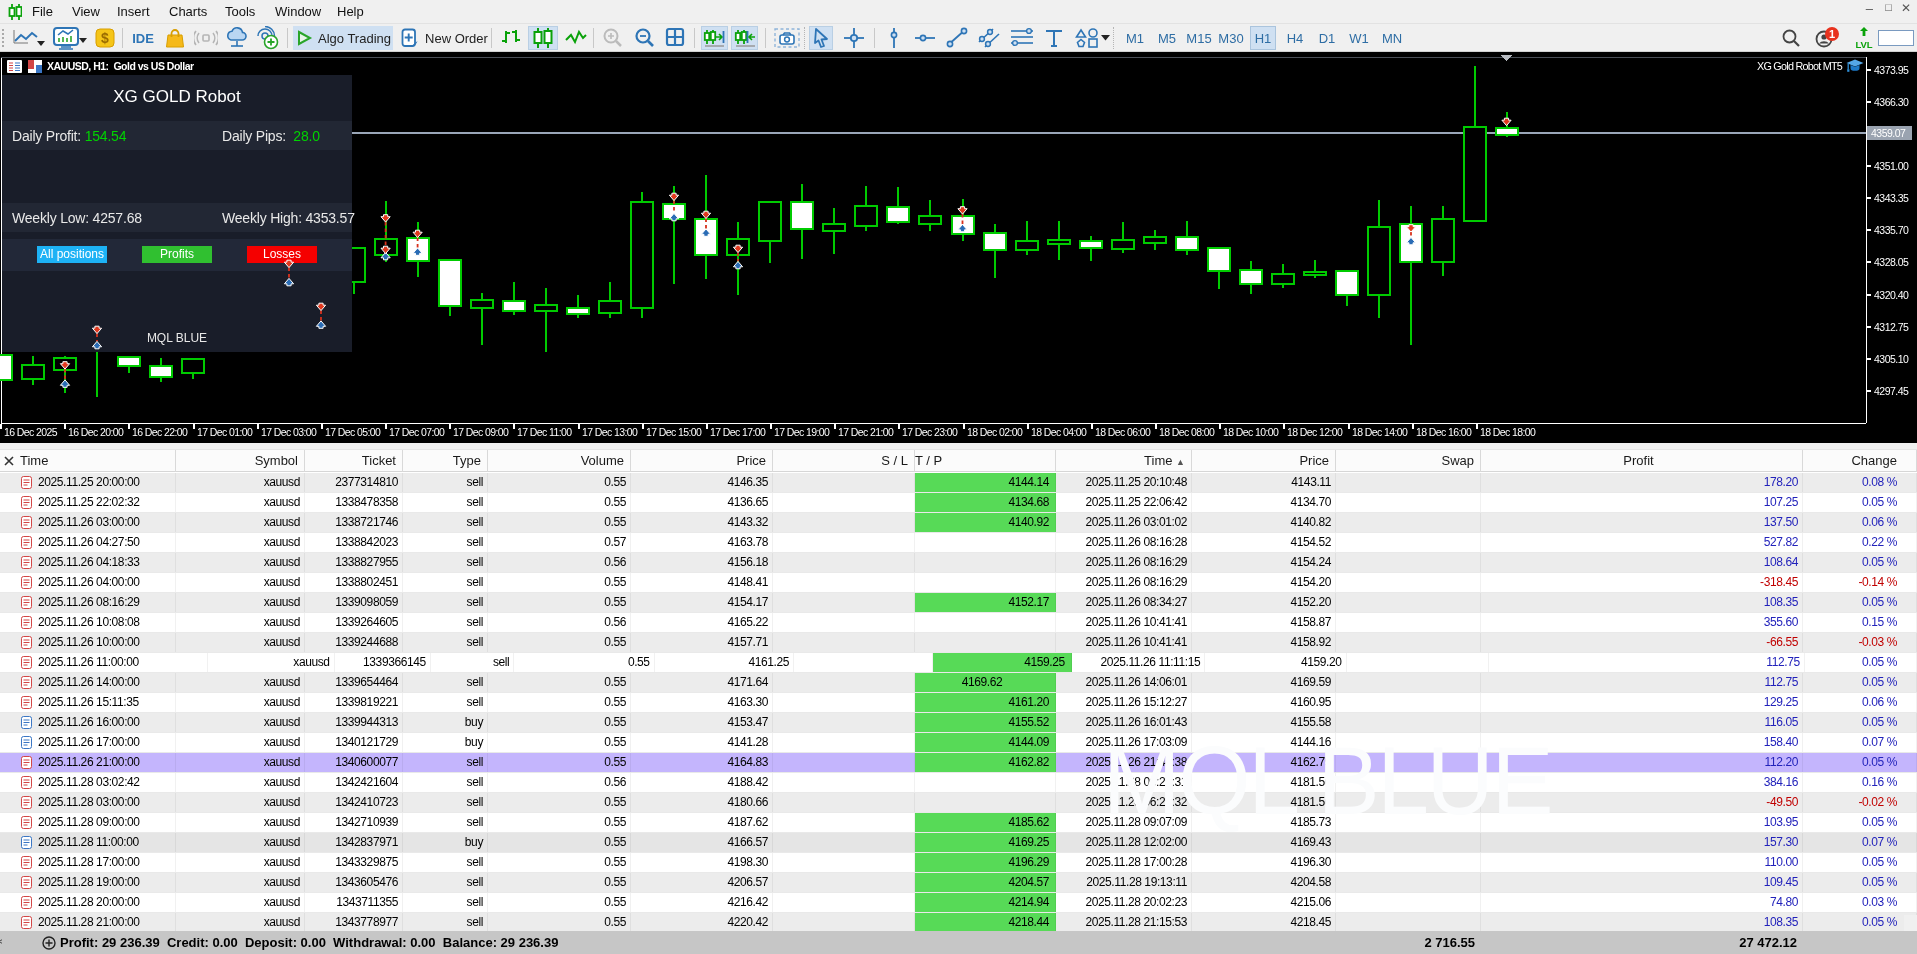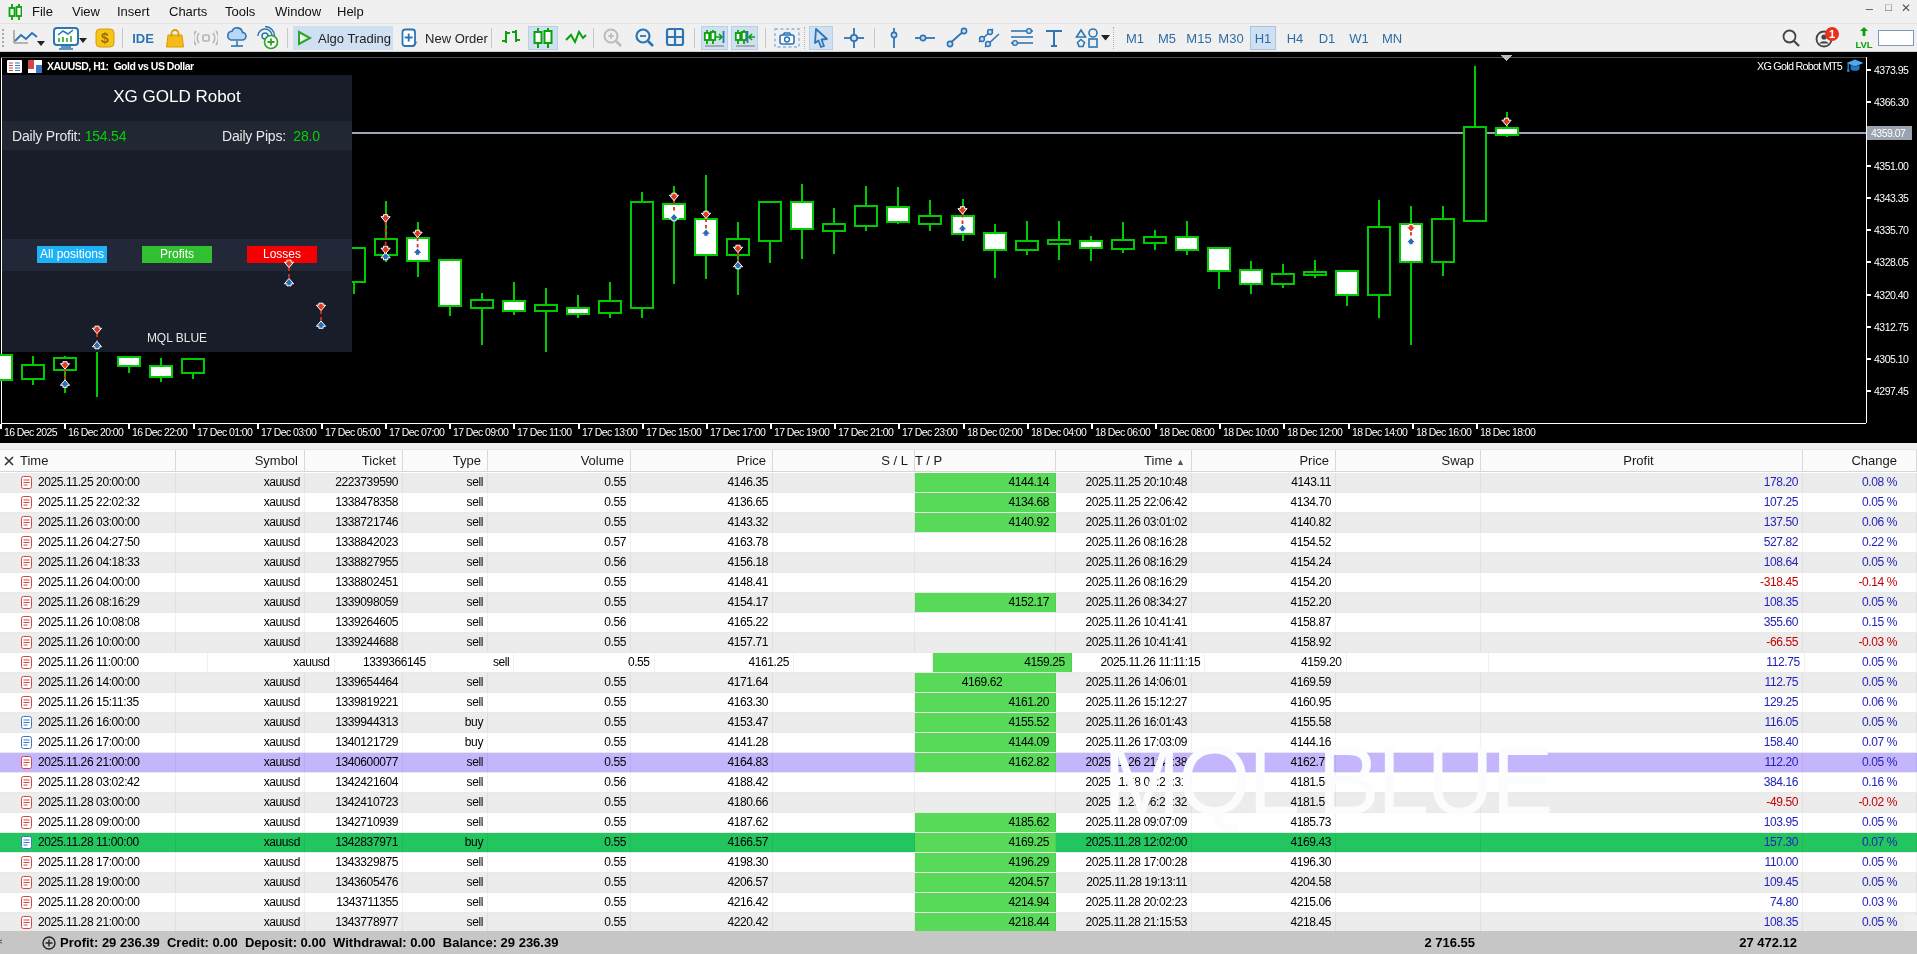"Weekly Low: 4257.68" div.band { html: none -> <div> <span>Weekly Low: 4257.68</span> <span>Weekly High: 4353.57</span> </div> }
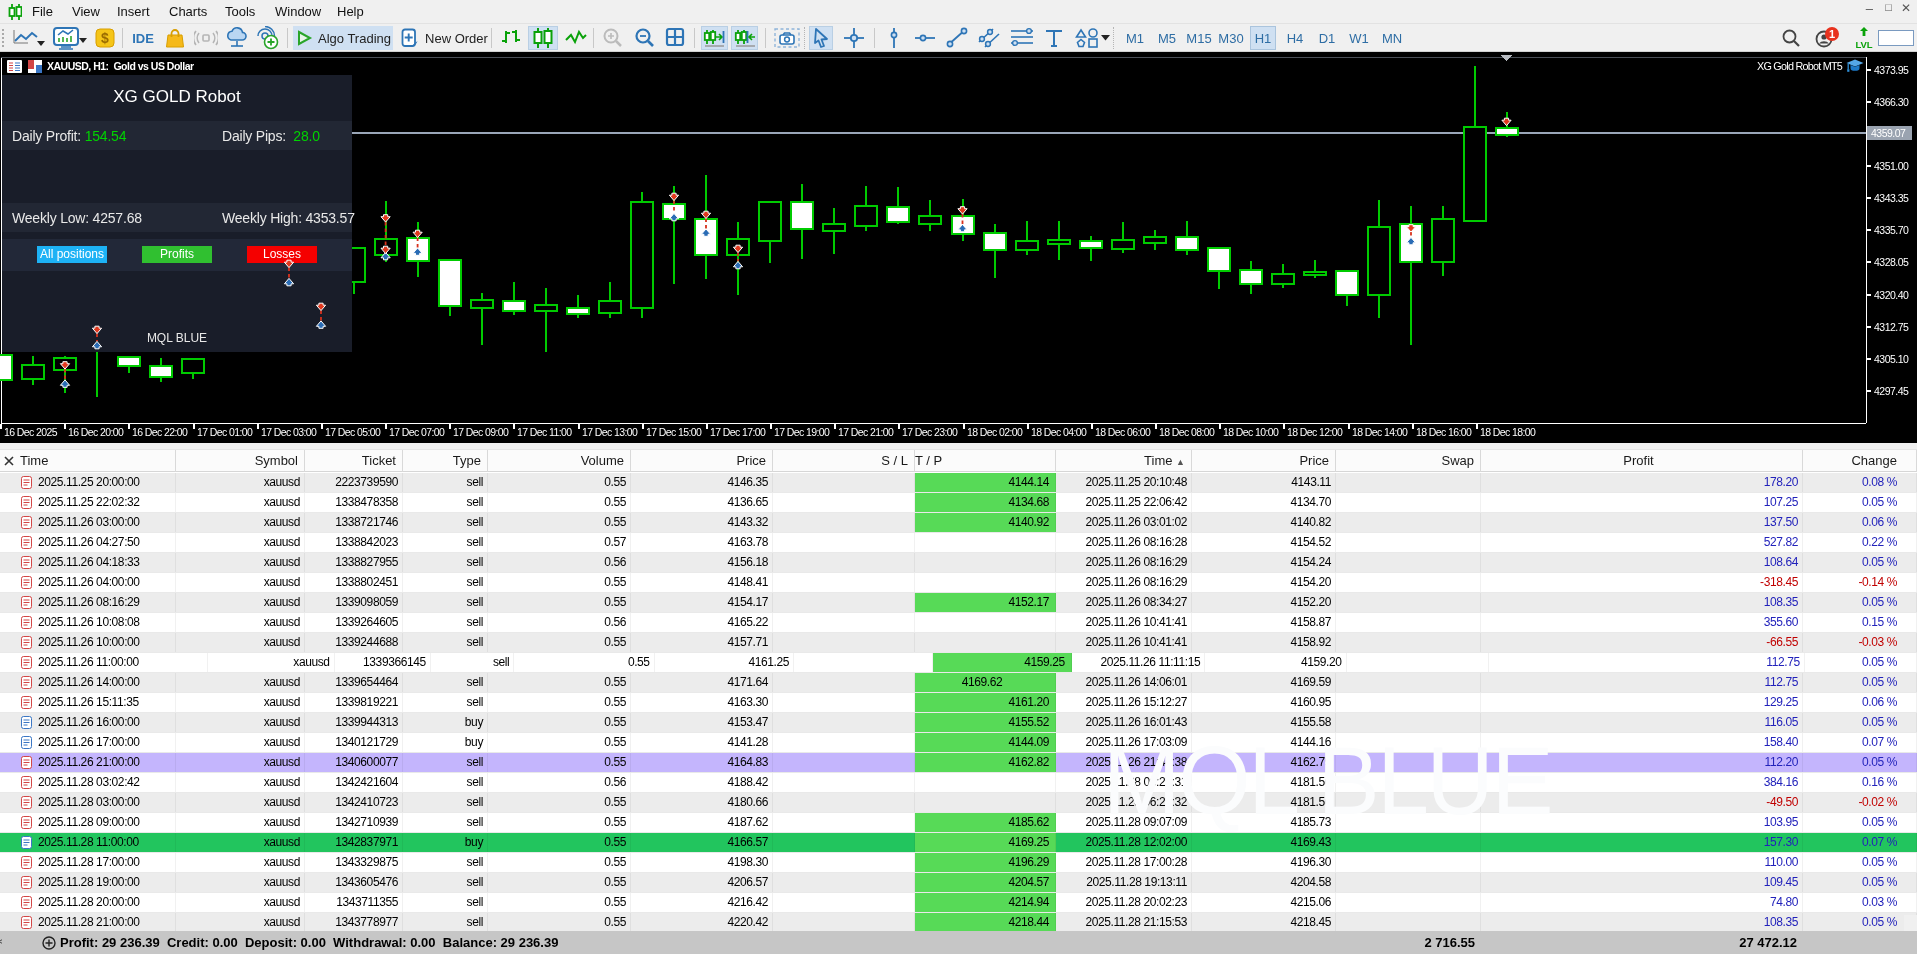"2223739590" div.c { text: 2223739590 -> 2377314810 }
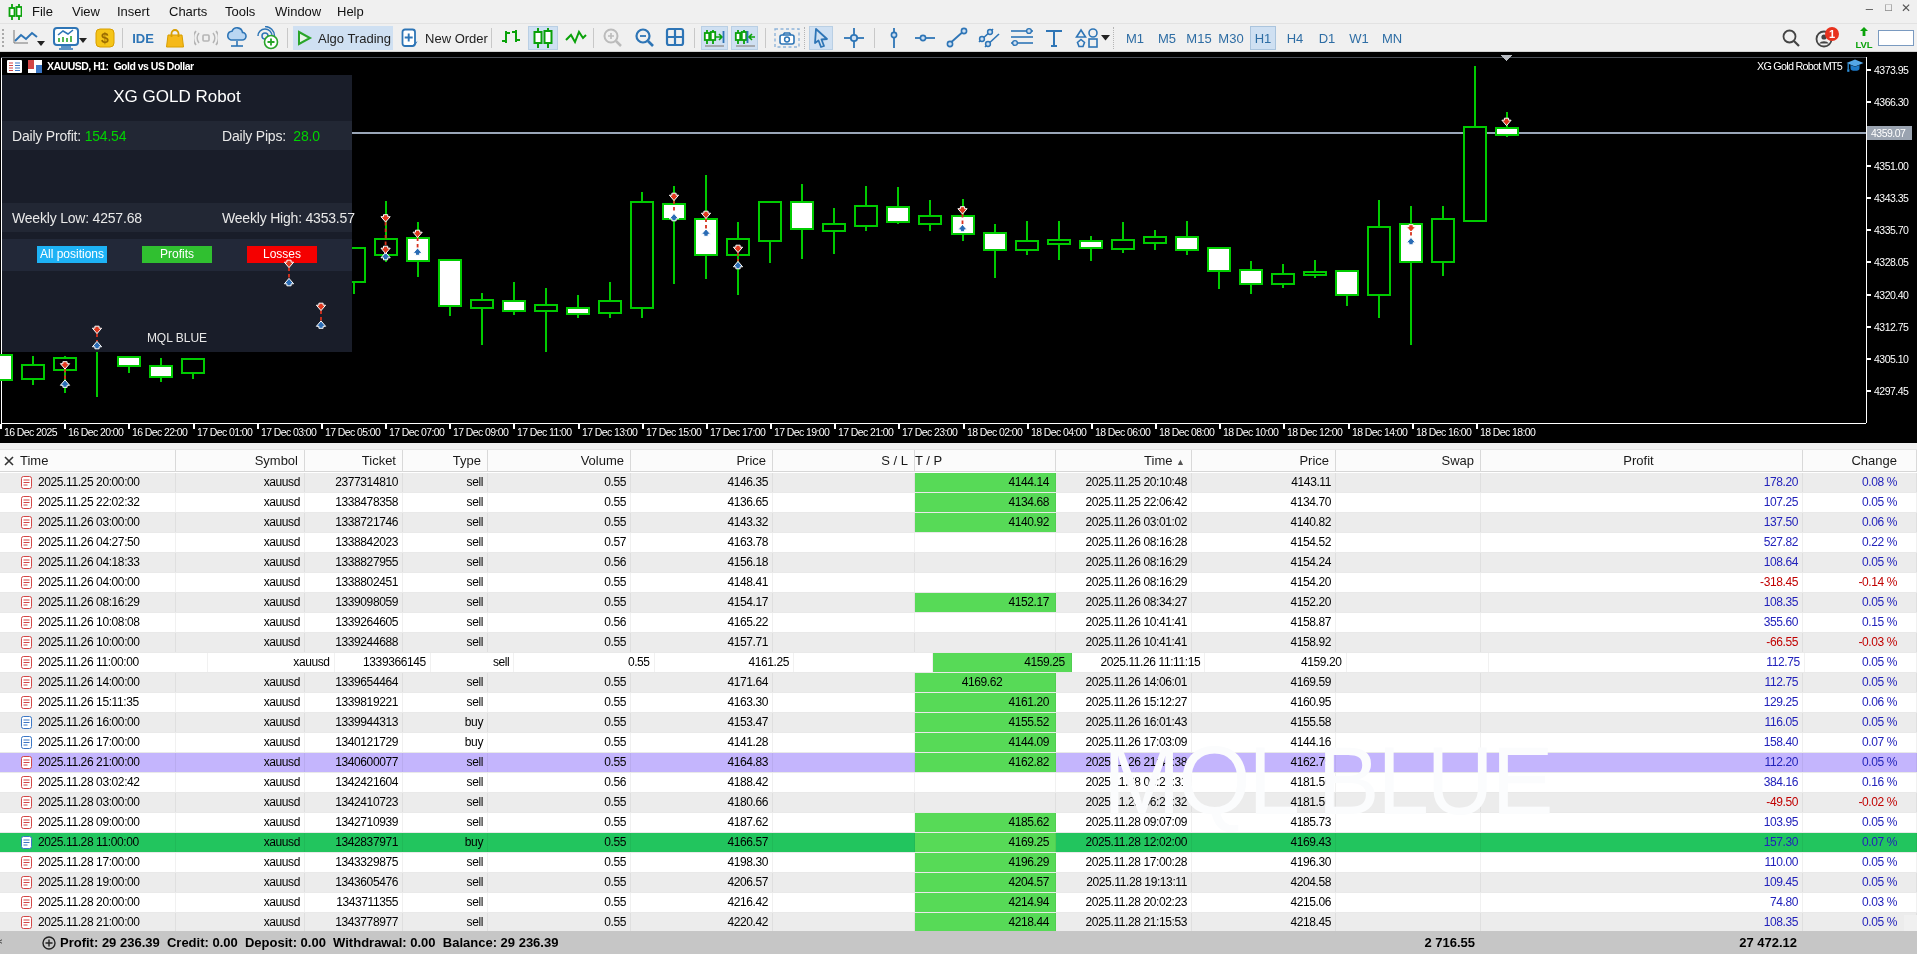"2025.11.28 11:00:00" div.row { background: #22c55e -> #e5e5e5 }
